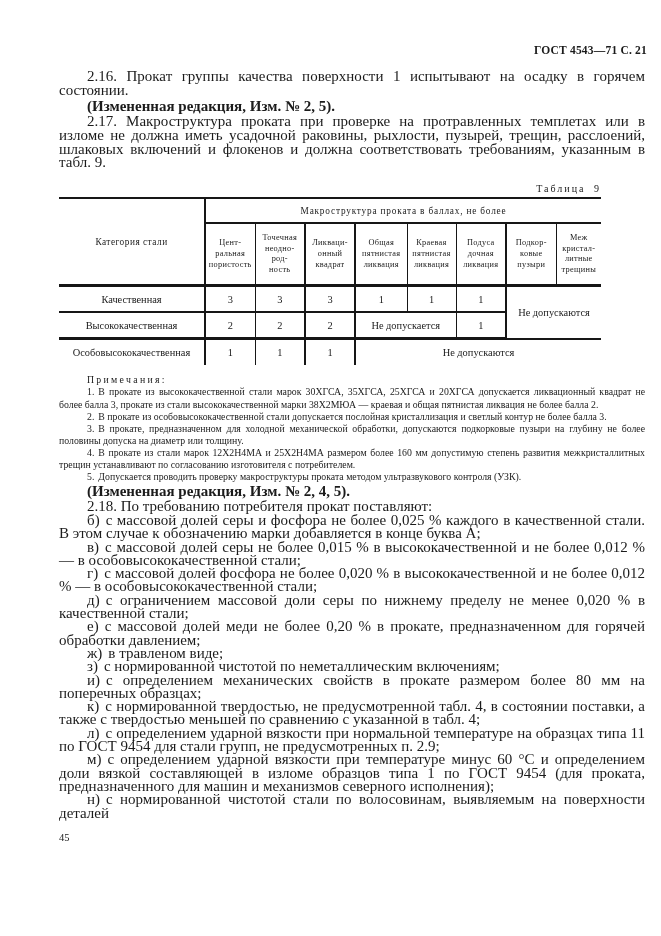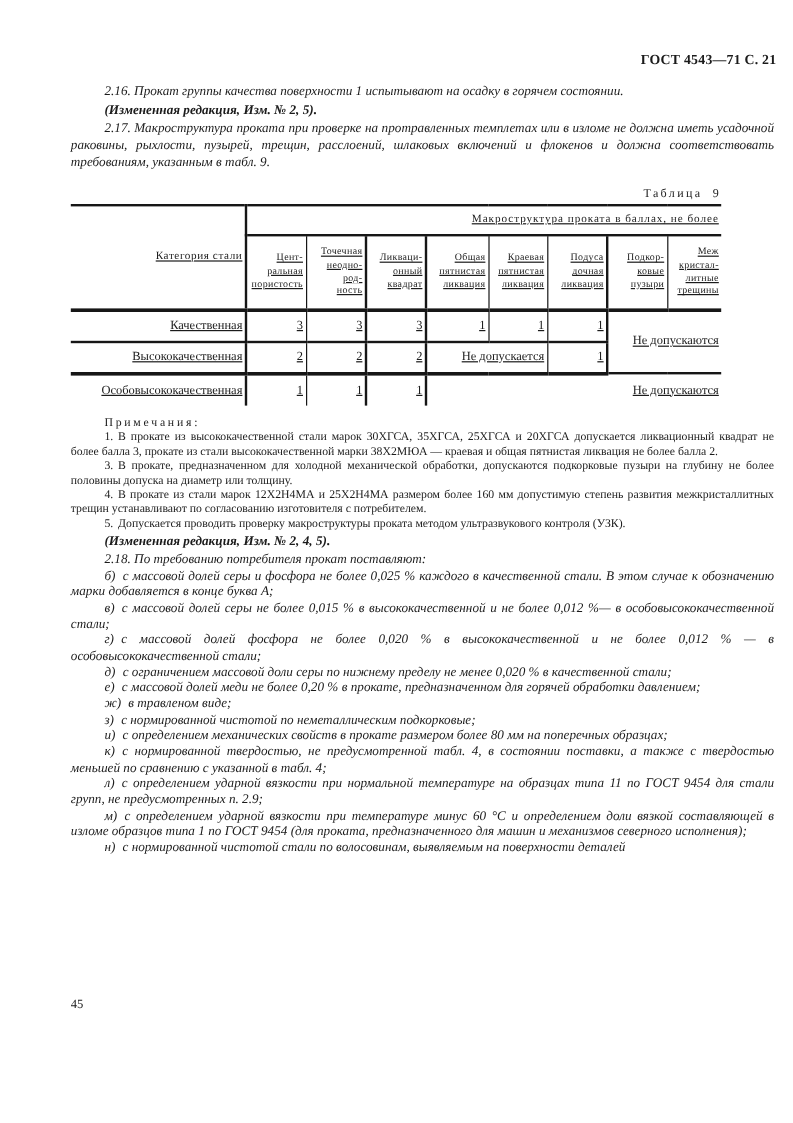"2.16. Прокат группы качества поверхности" .body { font-size: 11px -> 15px; font-style: italic -> none }
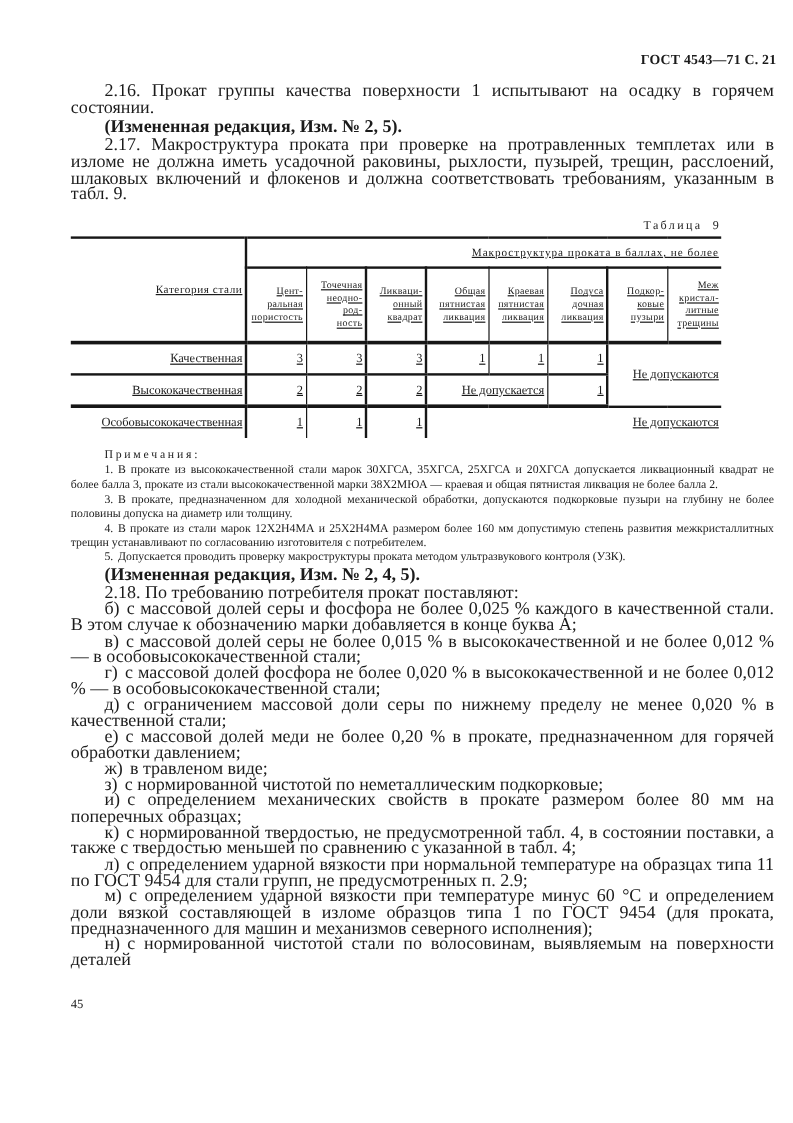"Макроструктура проката в баллах, не" table.tbl td { text-align: right -> center; text-decoration: underline -> none }
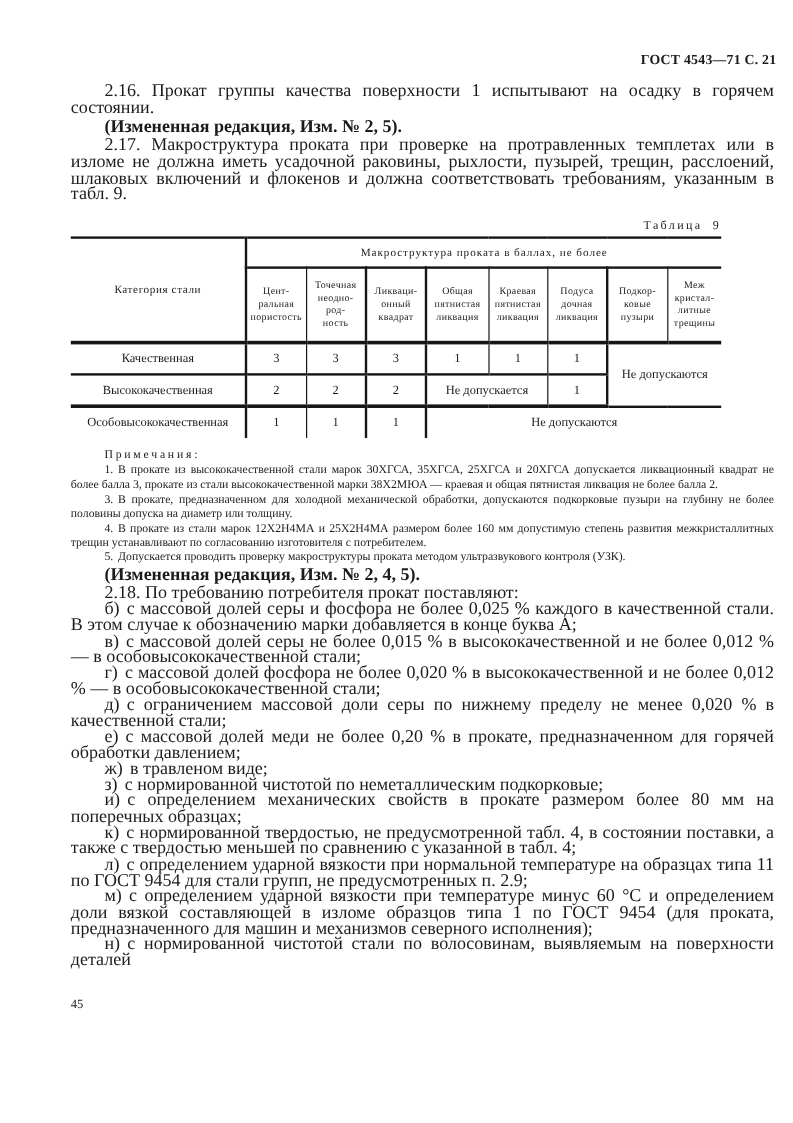"2. В прокате из особовысококачественной" p.small { html: none -> <p><span>2.</span><span>В прокате из особовысококачественной стали допускается послойная кристаллизация и светлый контур не более балла 3.</span></p> }
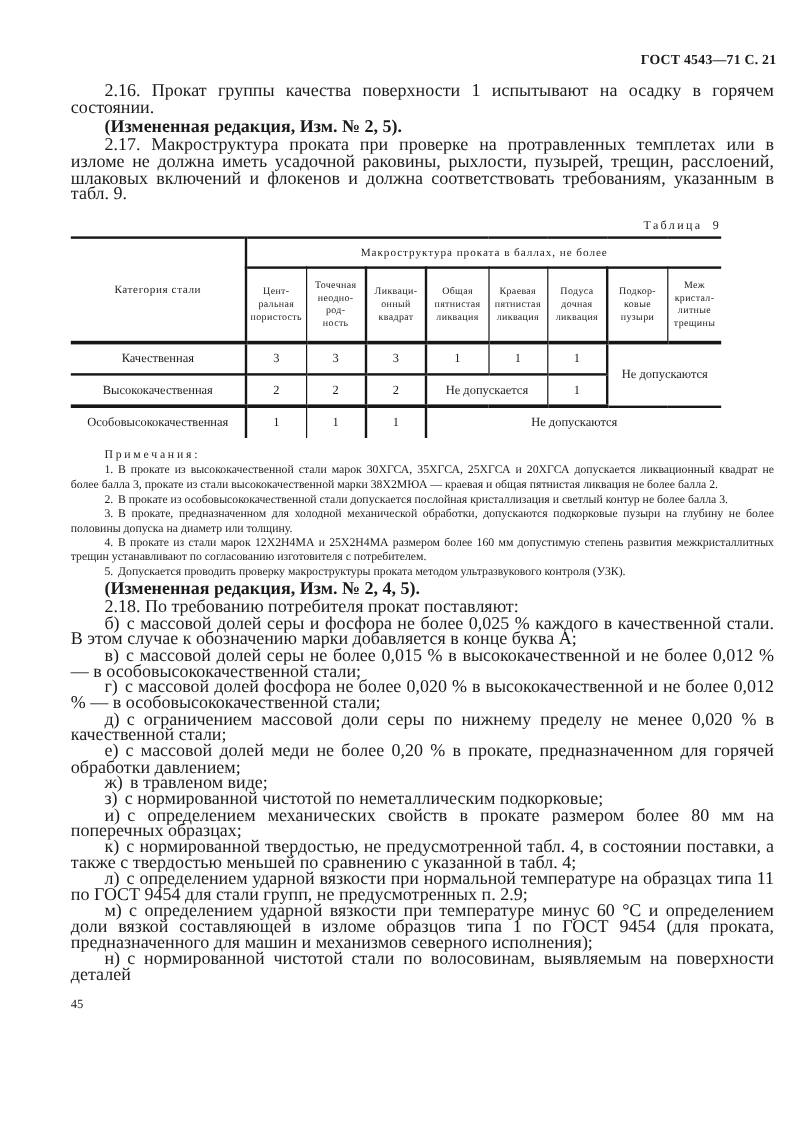"с нормированной чистотой по" span { text: подкорковые -> включениям }
